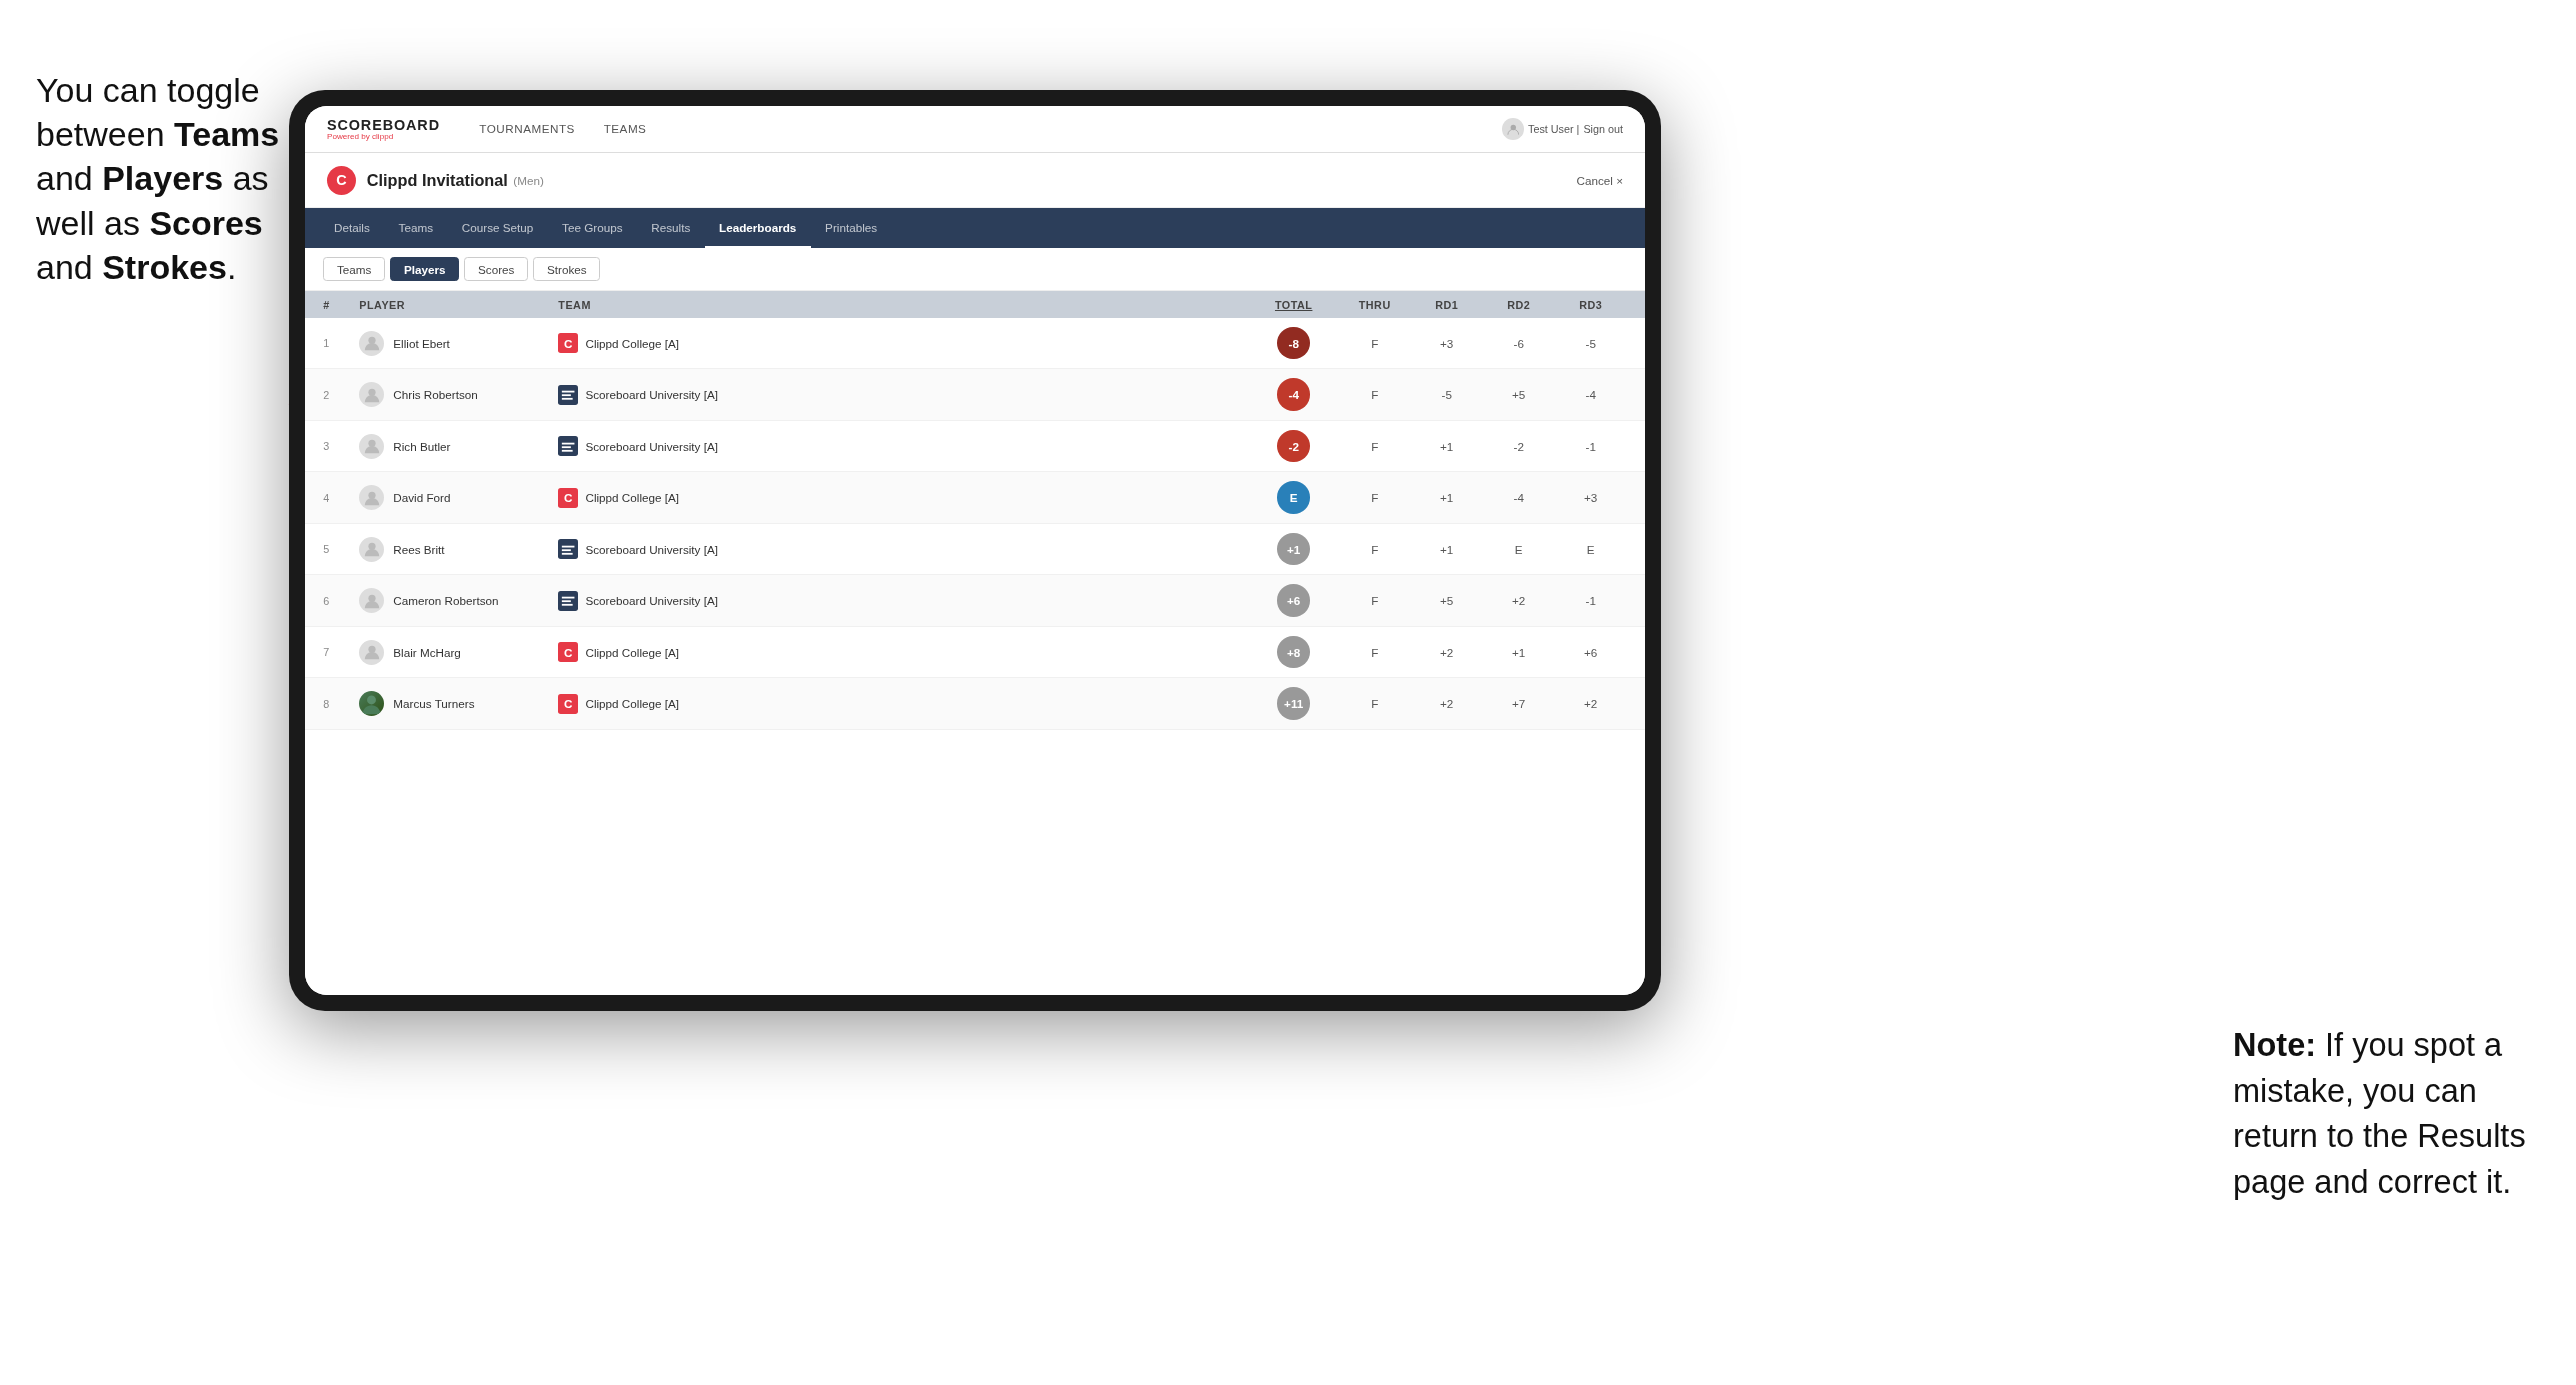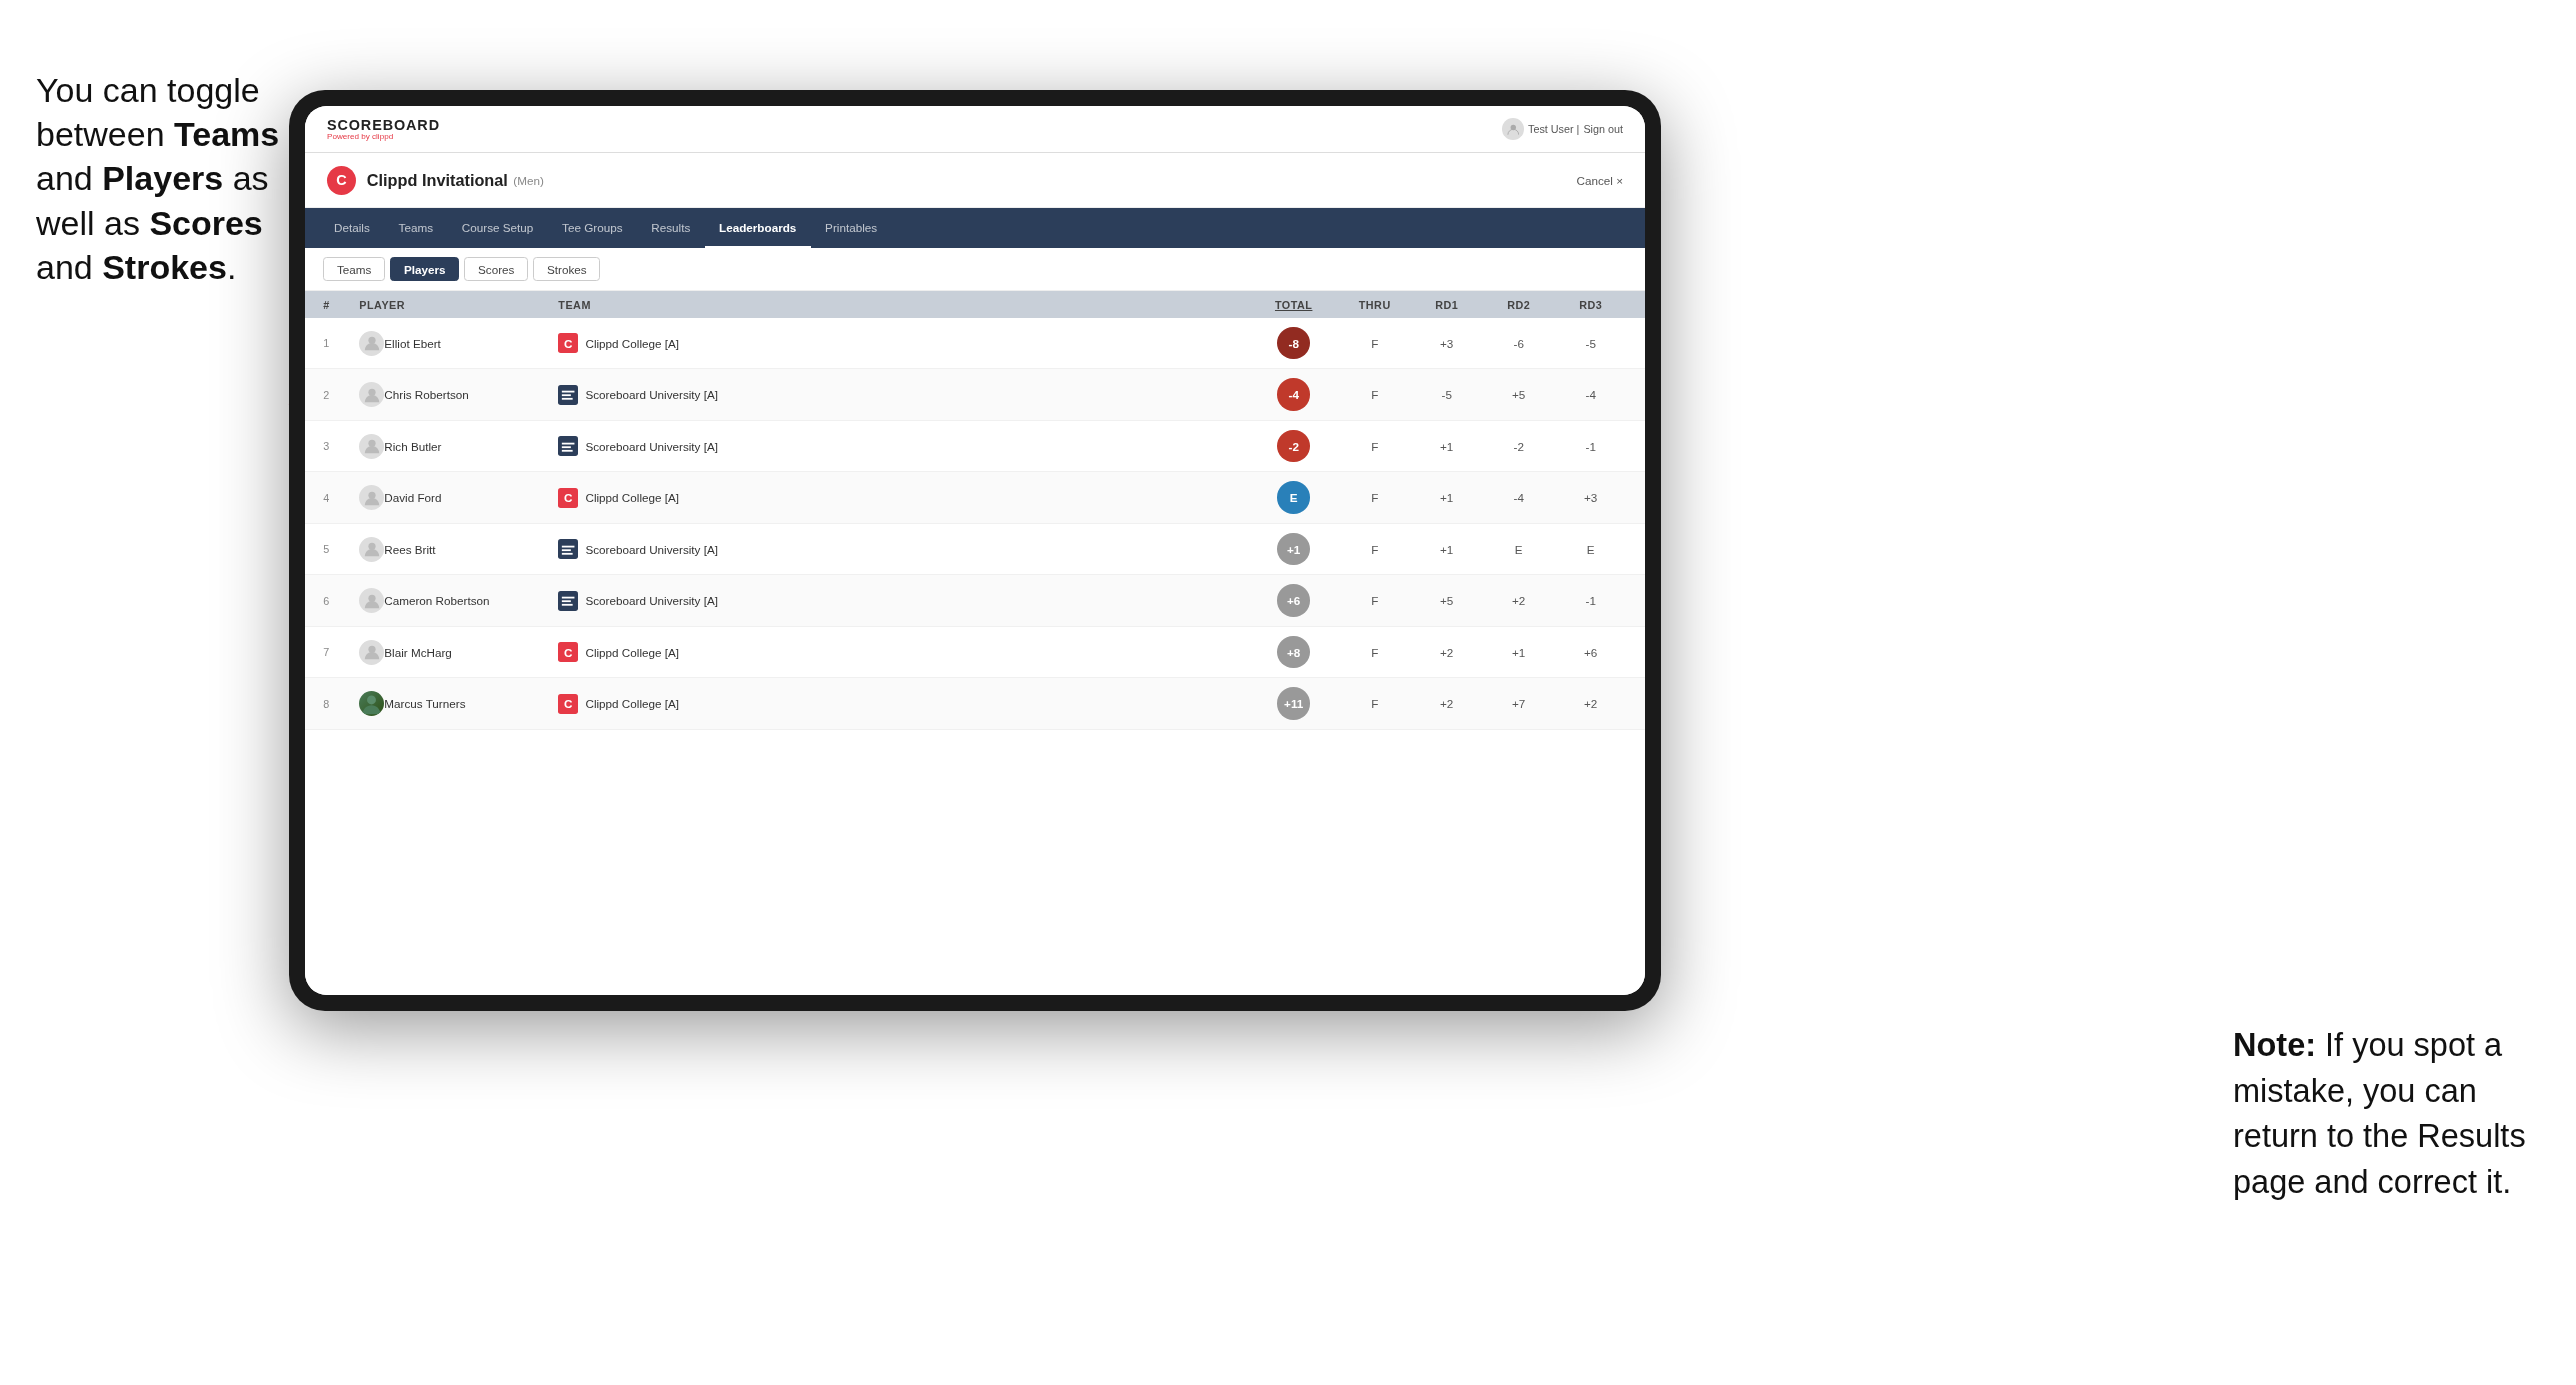"TOURNAMENTS" div.nav-items { html: none -> <div> <div>TOURNAMENTS</div> <div>TEAMS</div> </div> }
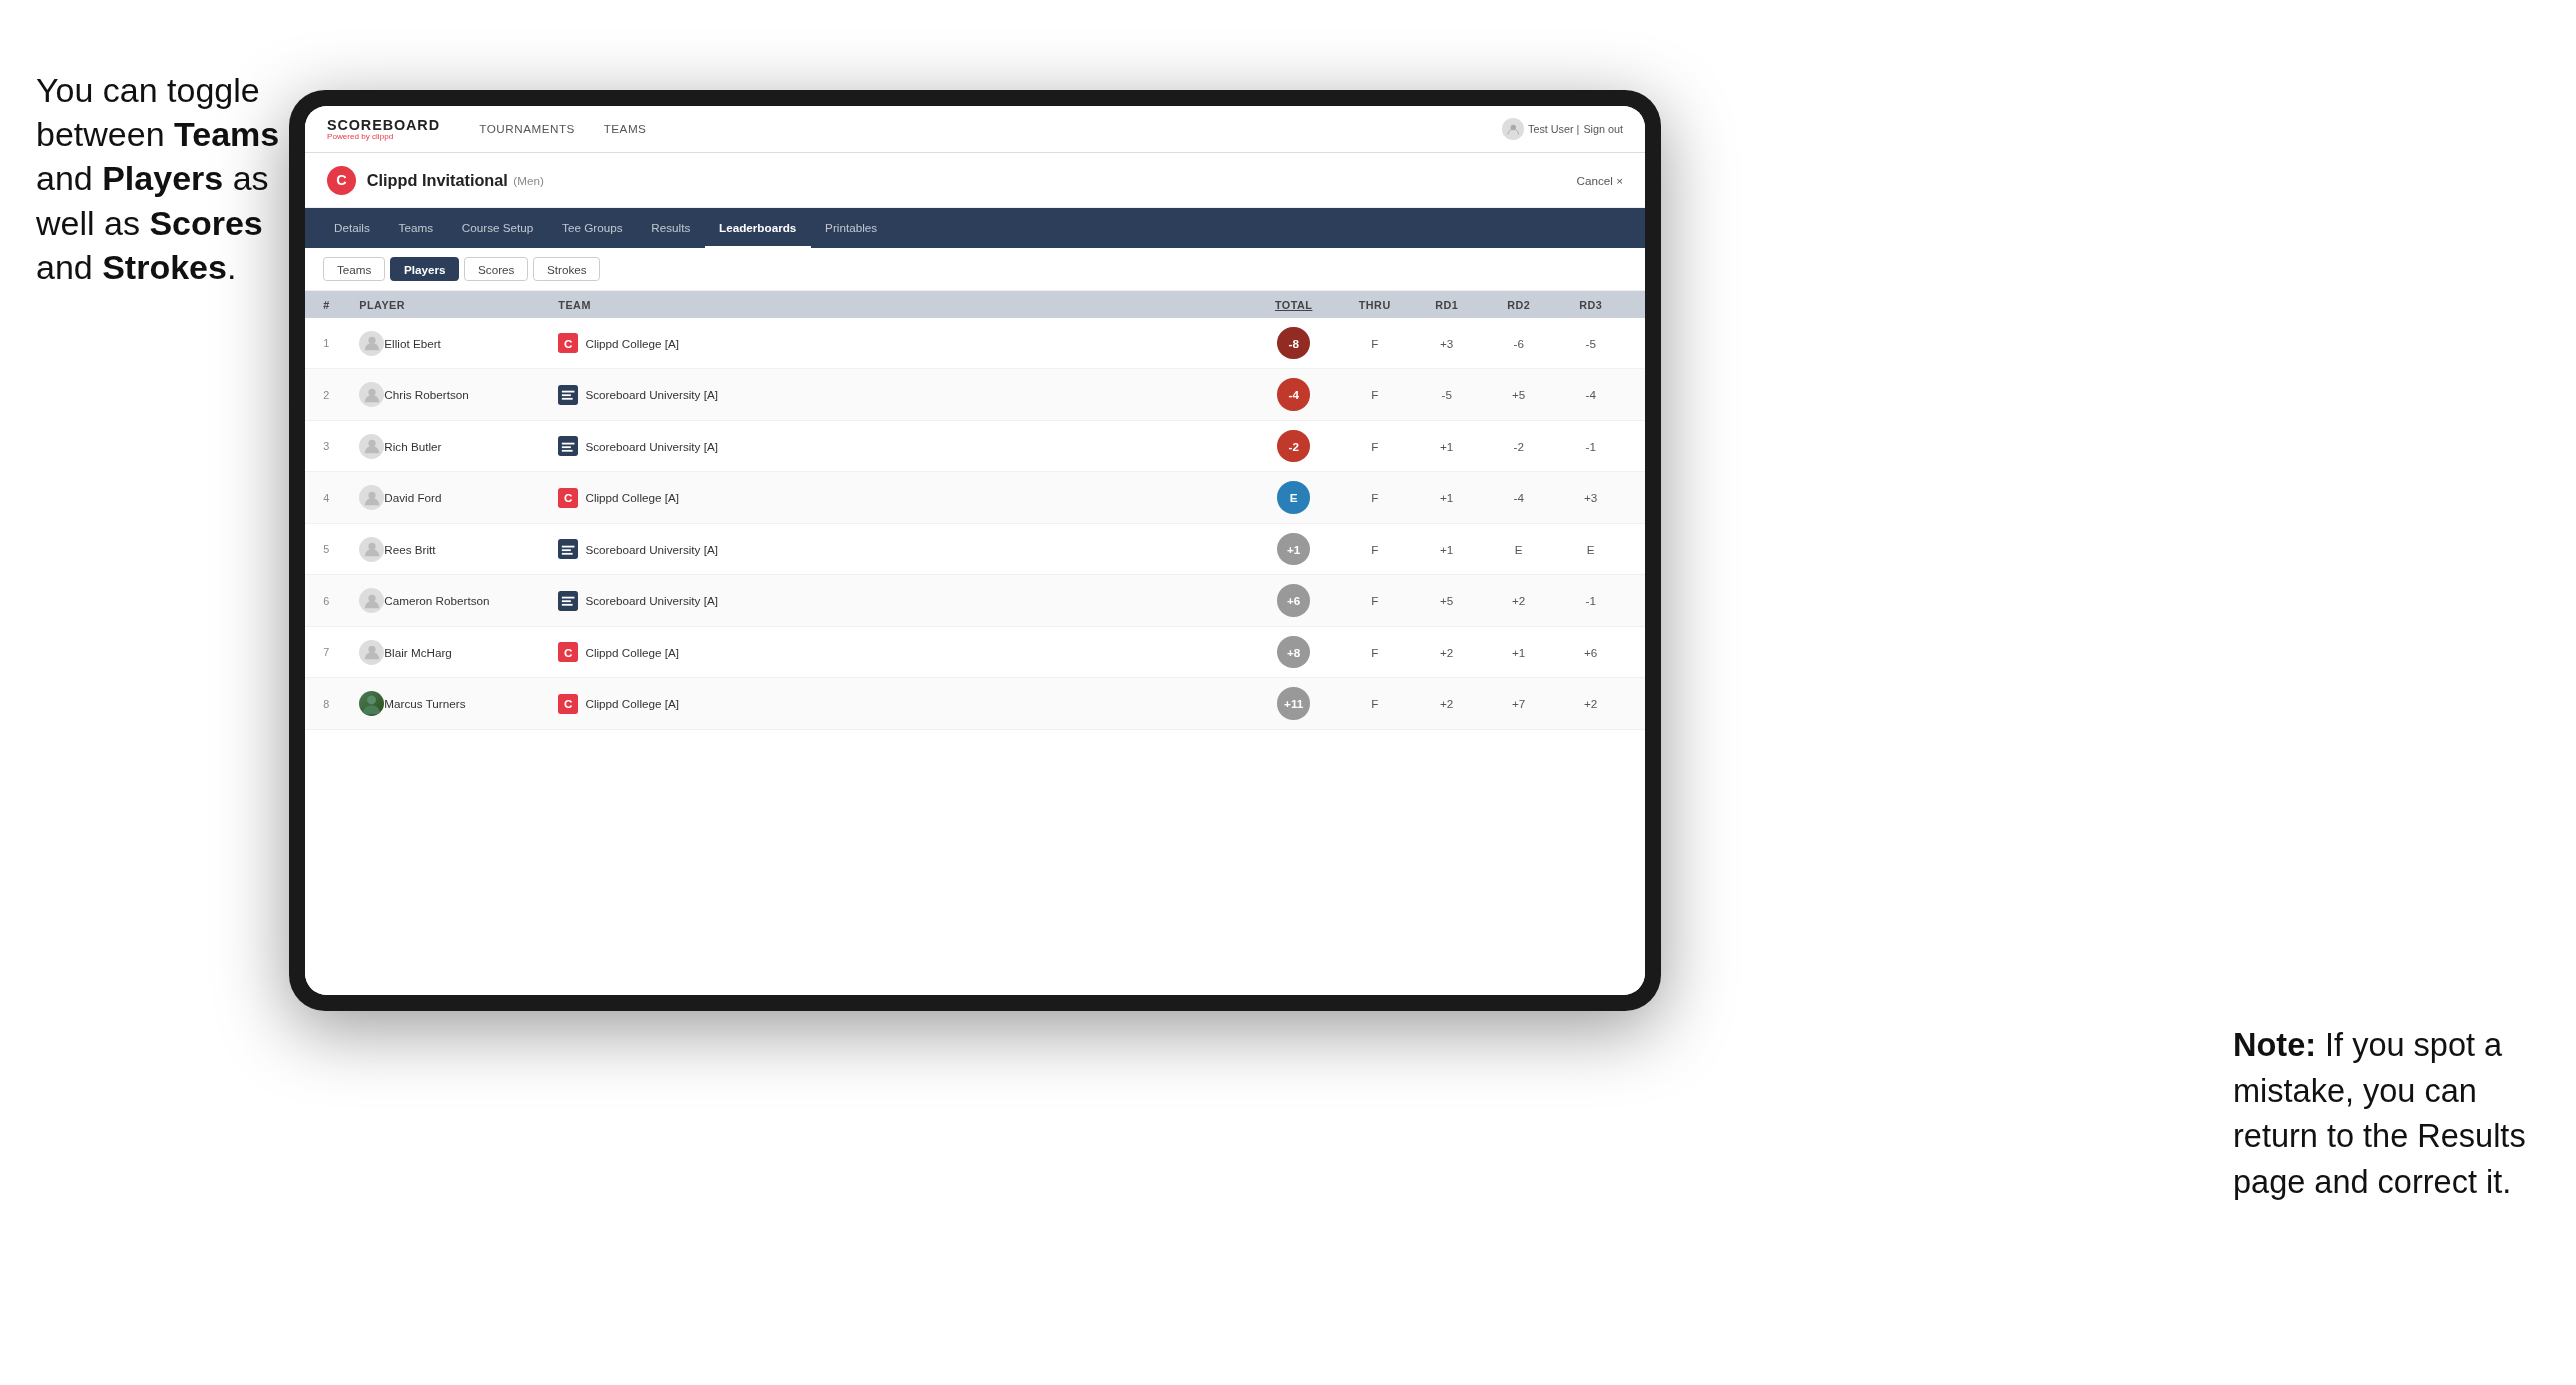"Elliot Ebert" .player-cell { gap: none -> 9px }
